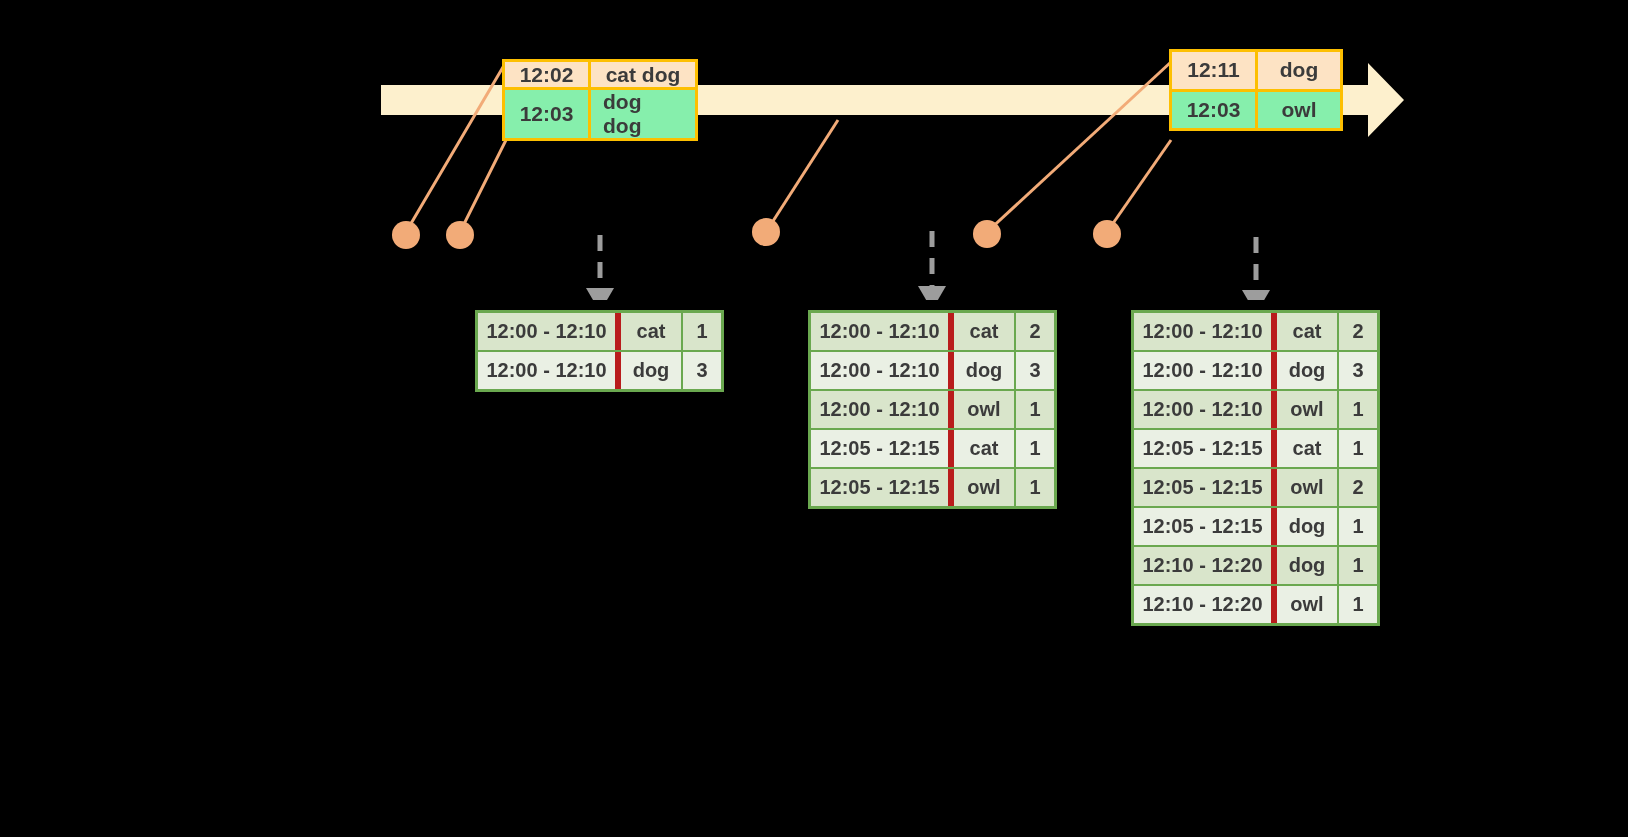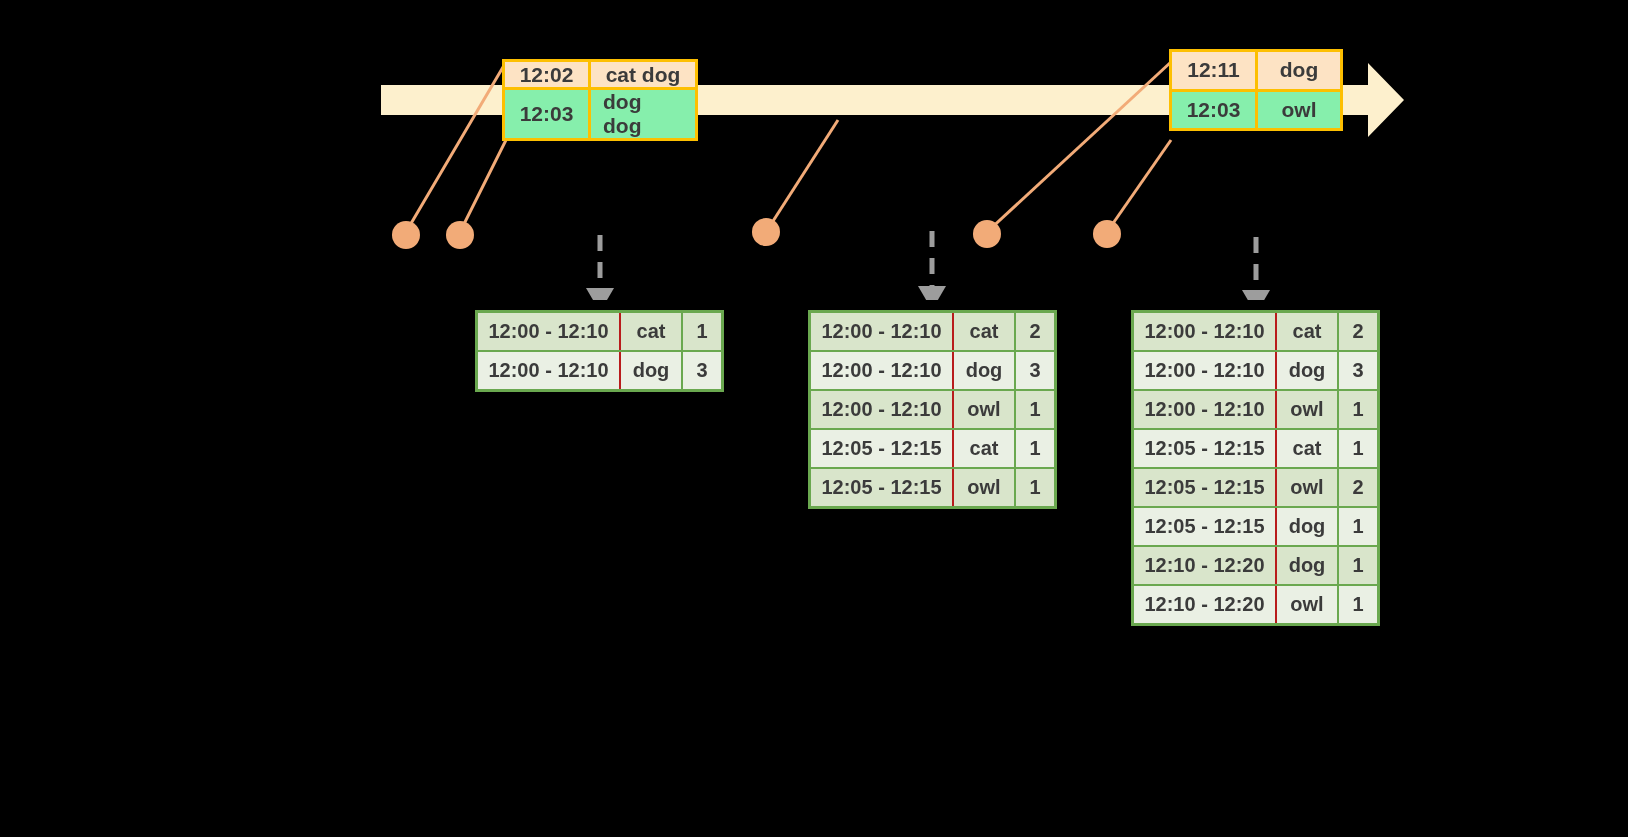"12:00 - 12:10" .rt-win { border-right: 2px solid #b91c1c -> 6px solid #b91c1c }
